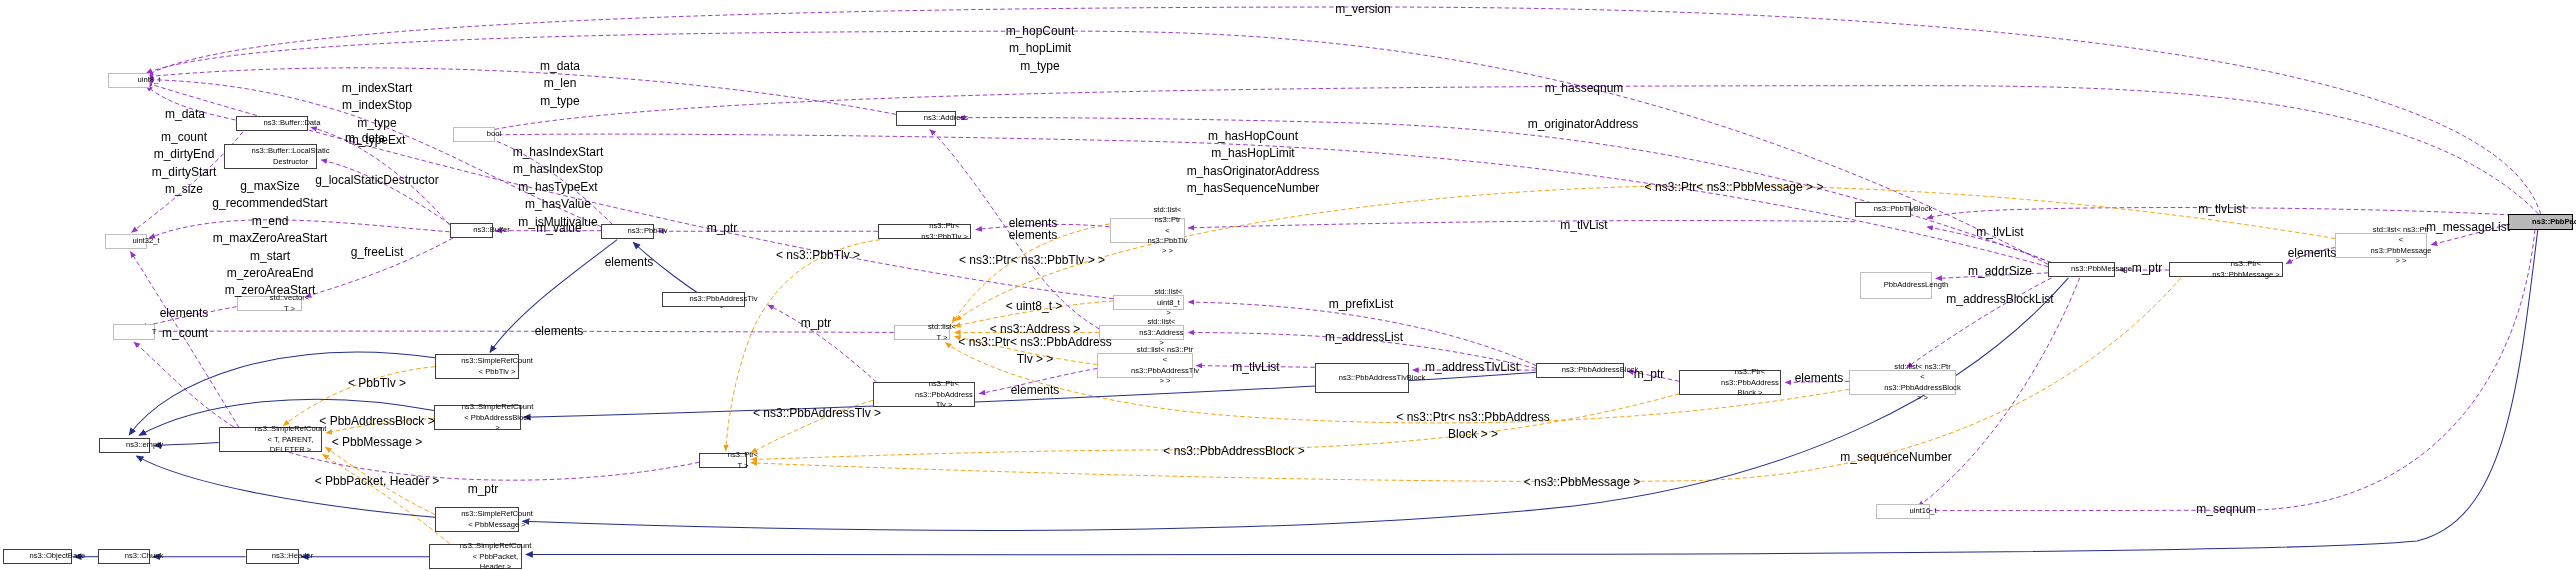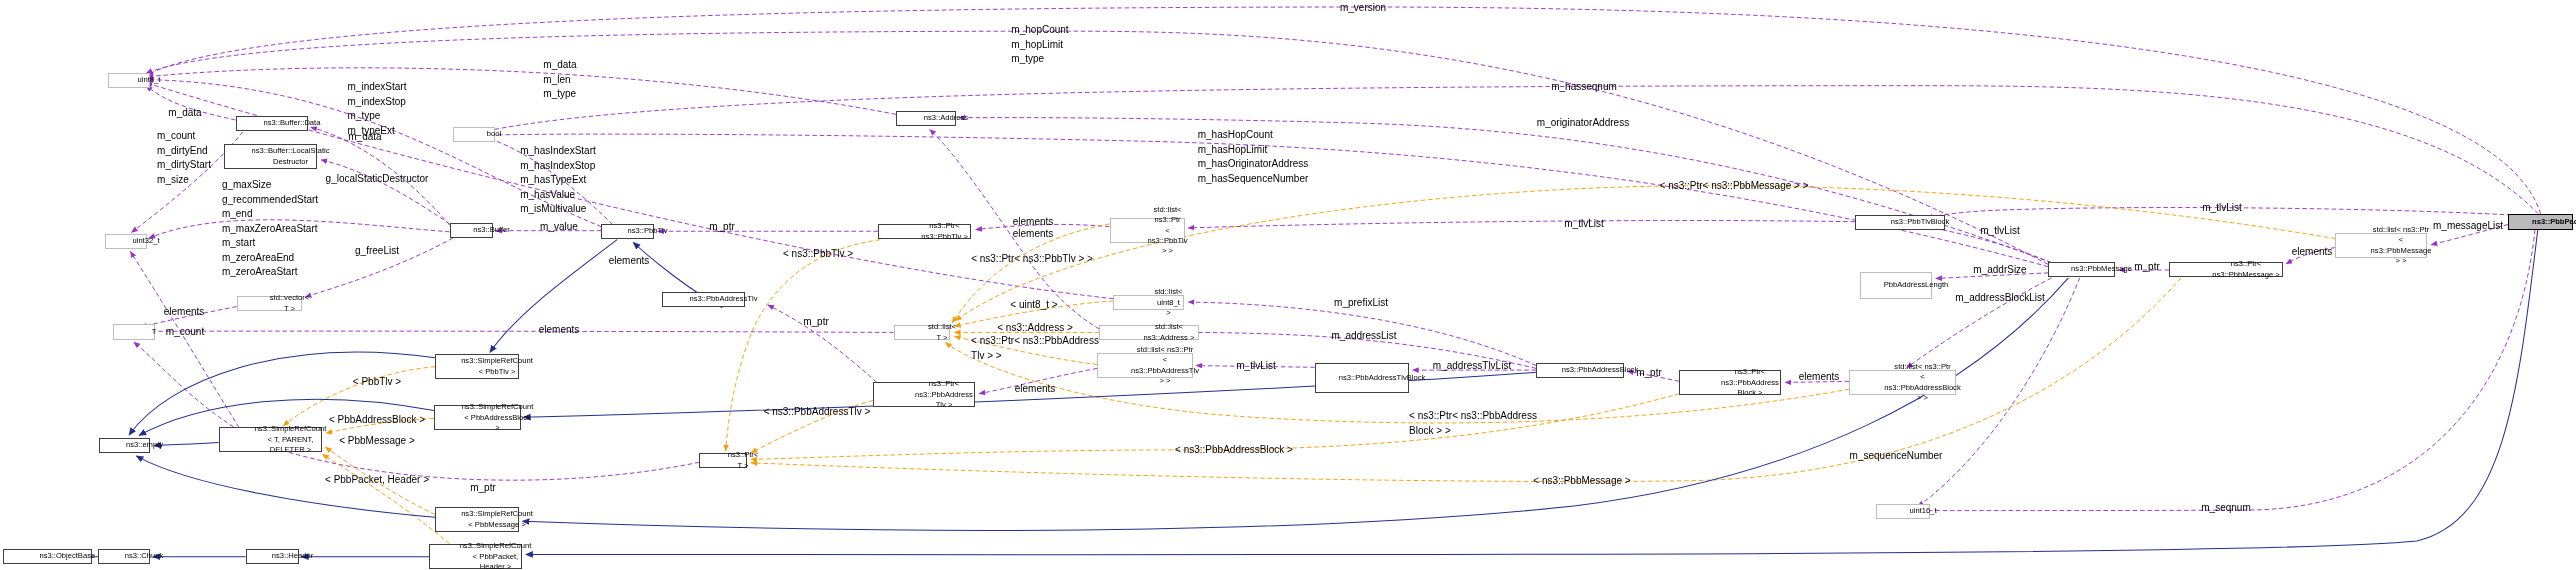"m_version" .elabel { font-size: 10px -> 12px; text-align: left -> center }
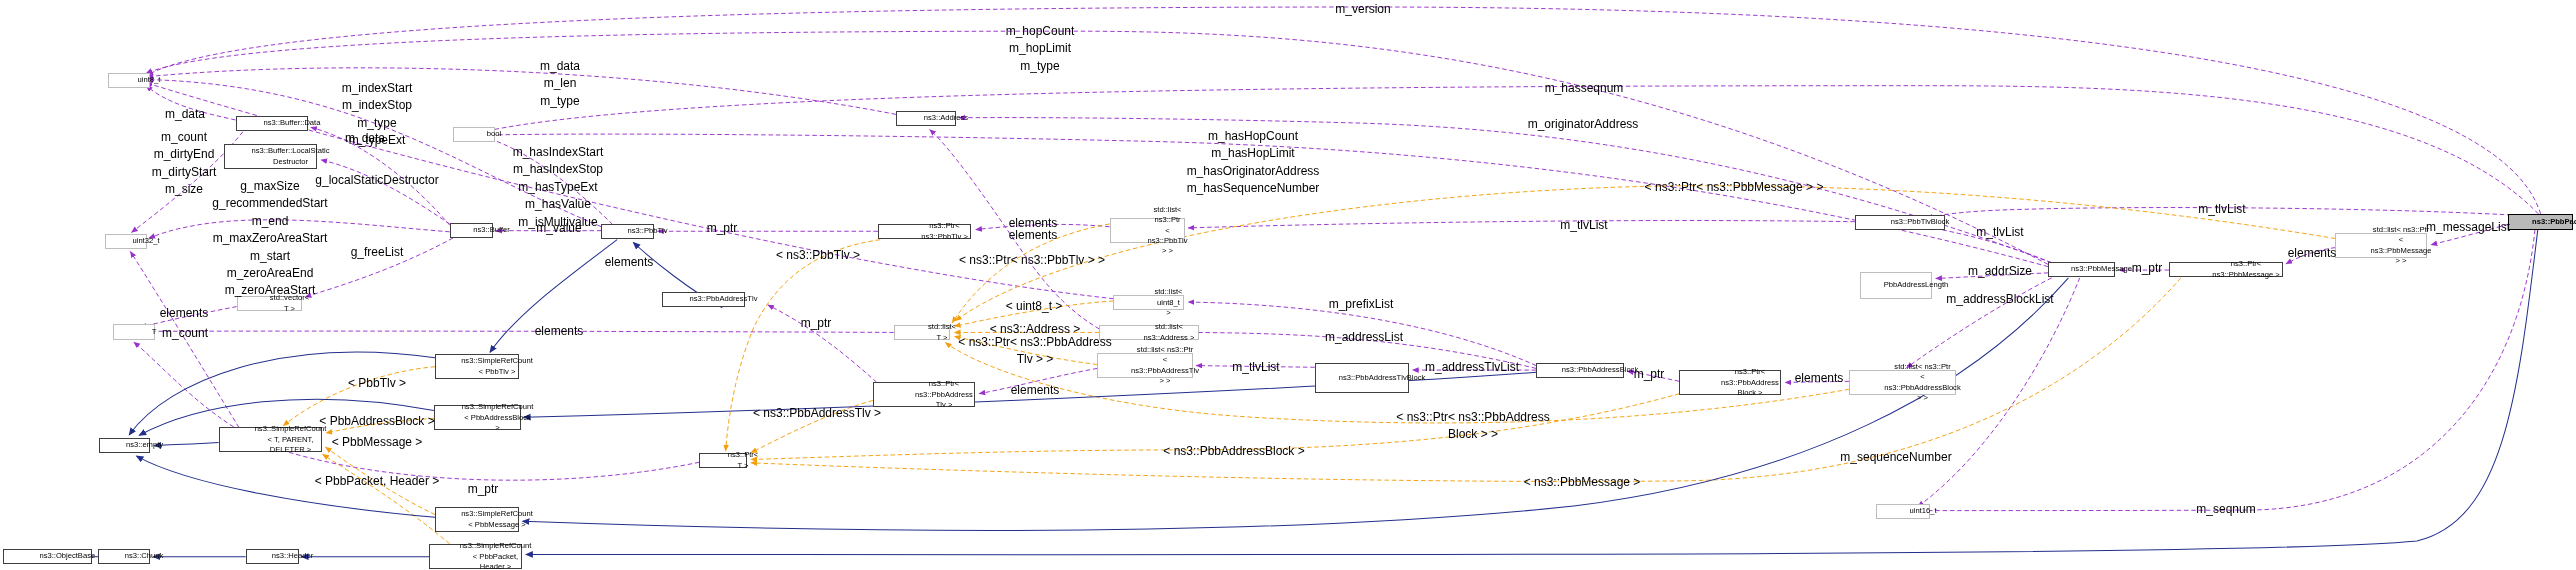"ns3::PbbTlvBlock" div.node { top: 215px -> 202px; width: 90px -> 56px }
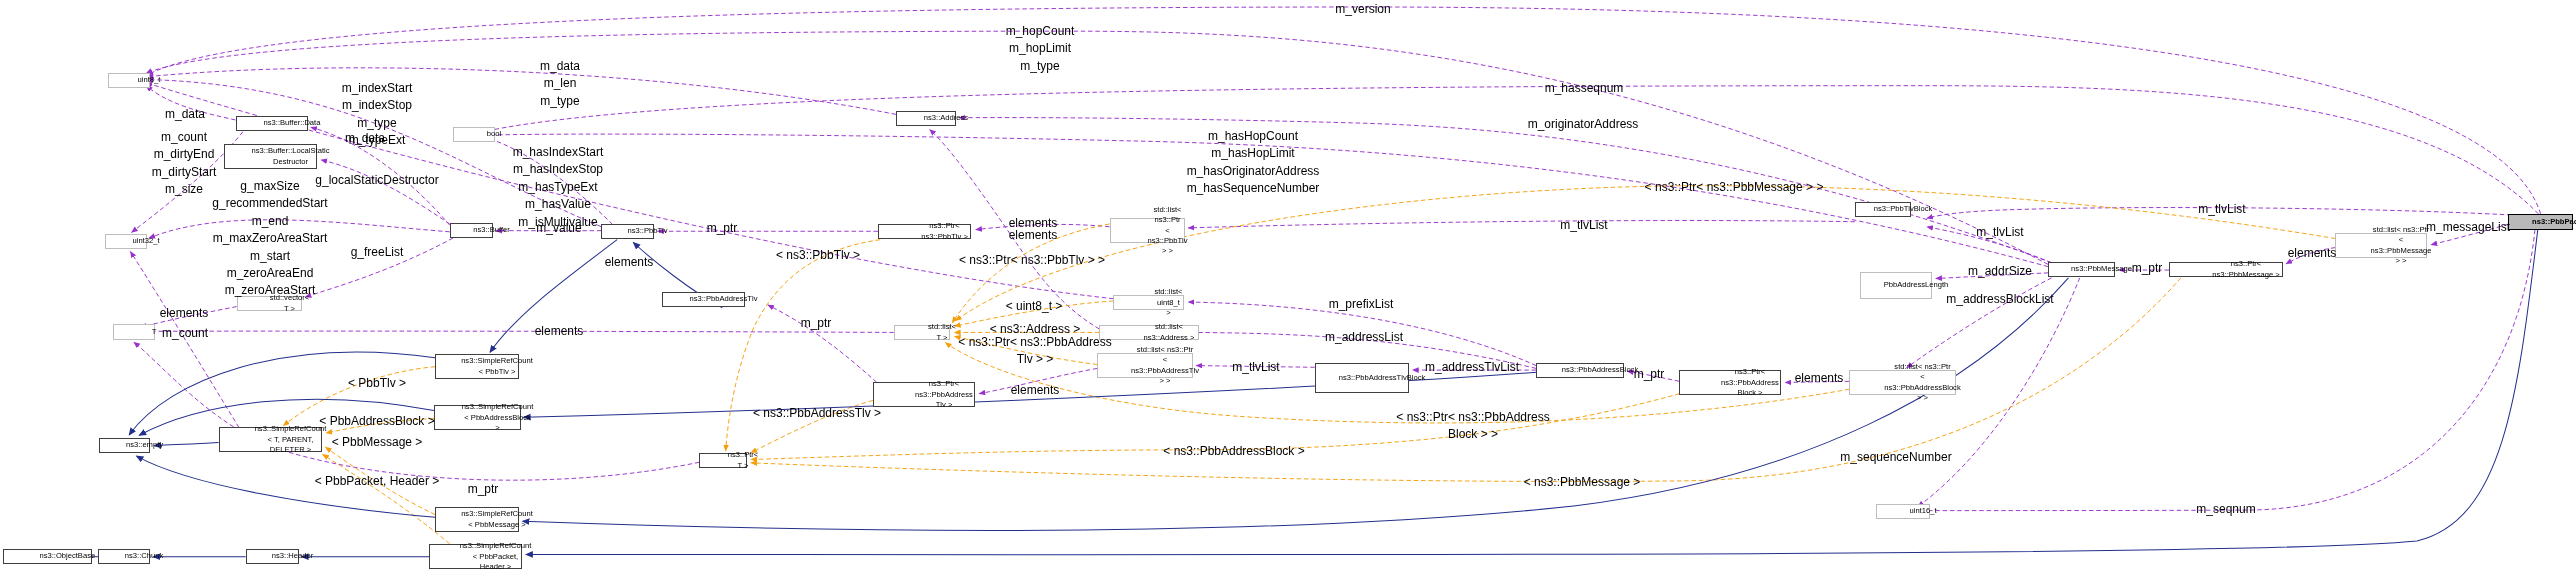"std::list< ns3::Address >" div.node { width: 100px -> 85px }
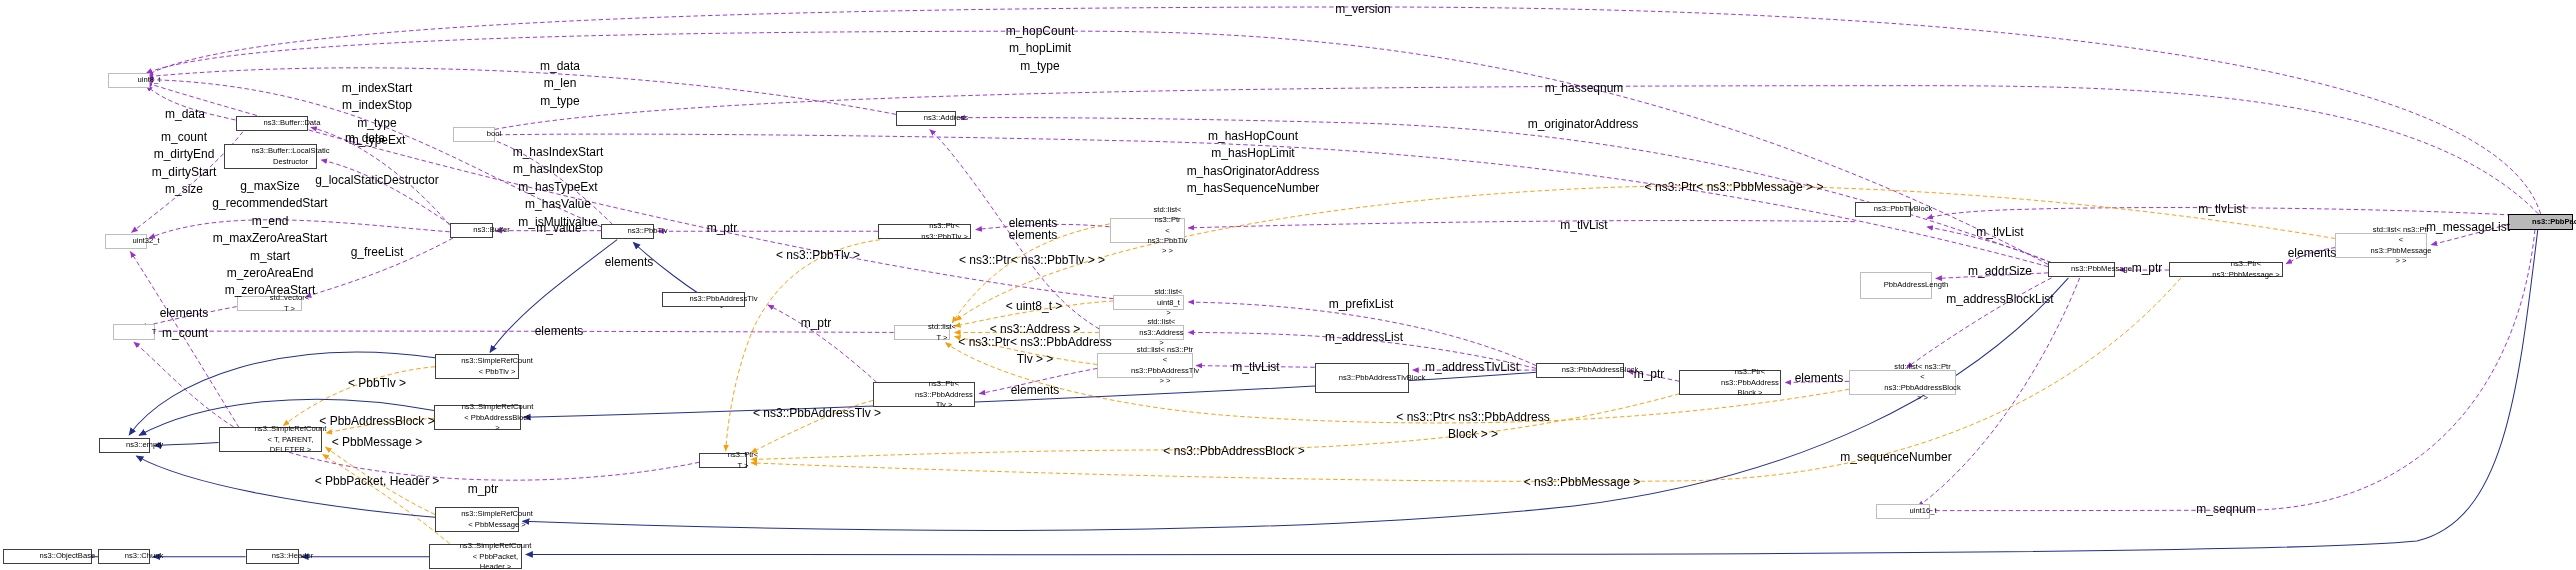"ns3::ObjectBase" div.node { width: 89px -> 69px }
